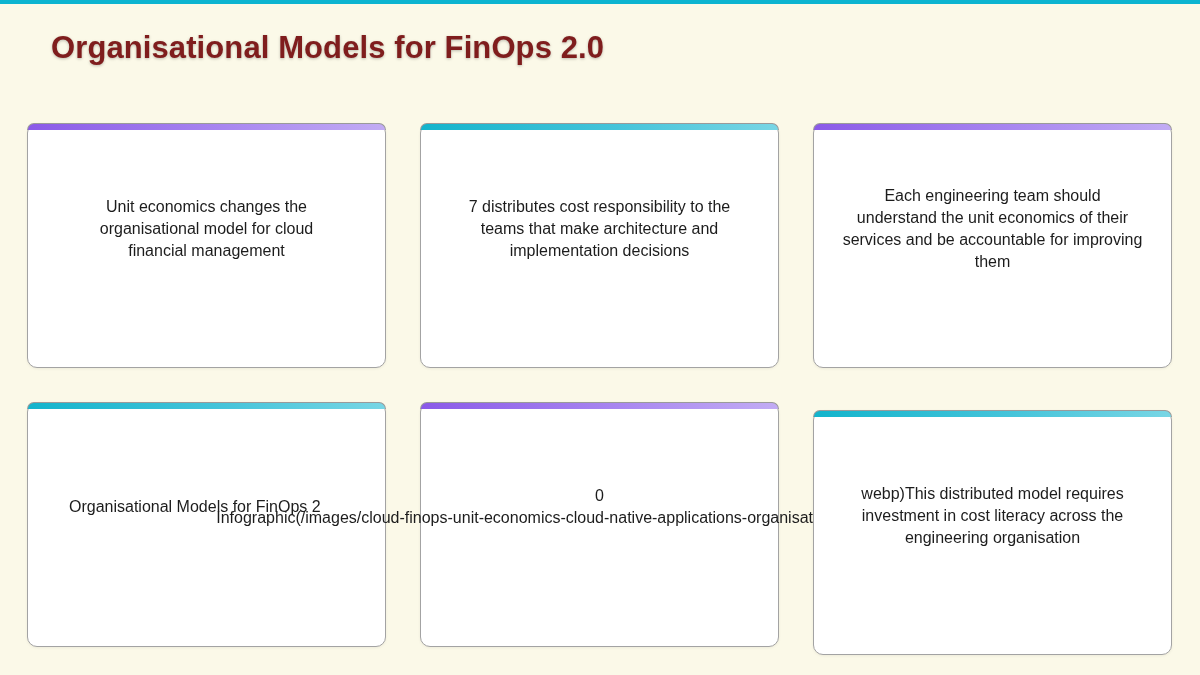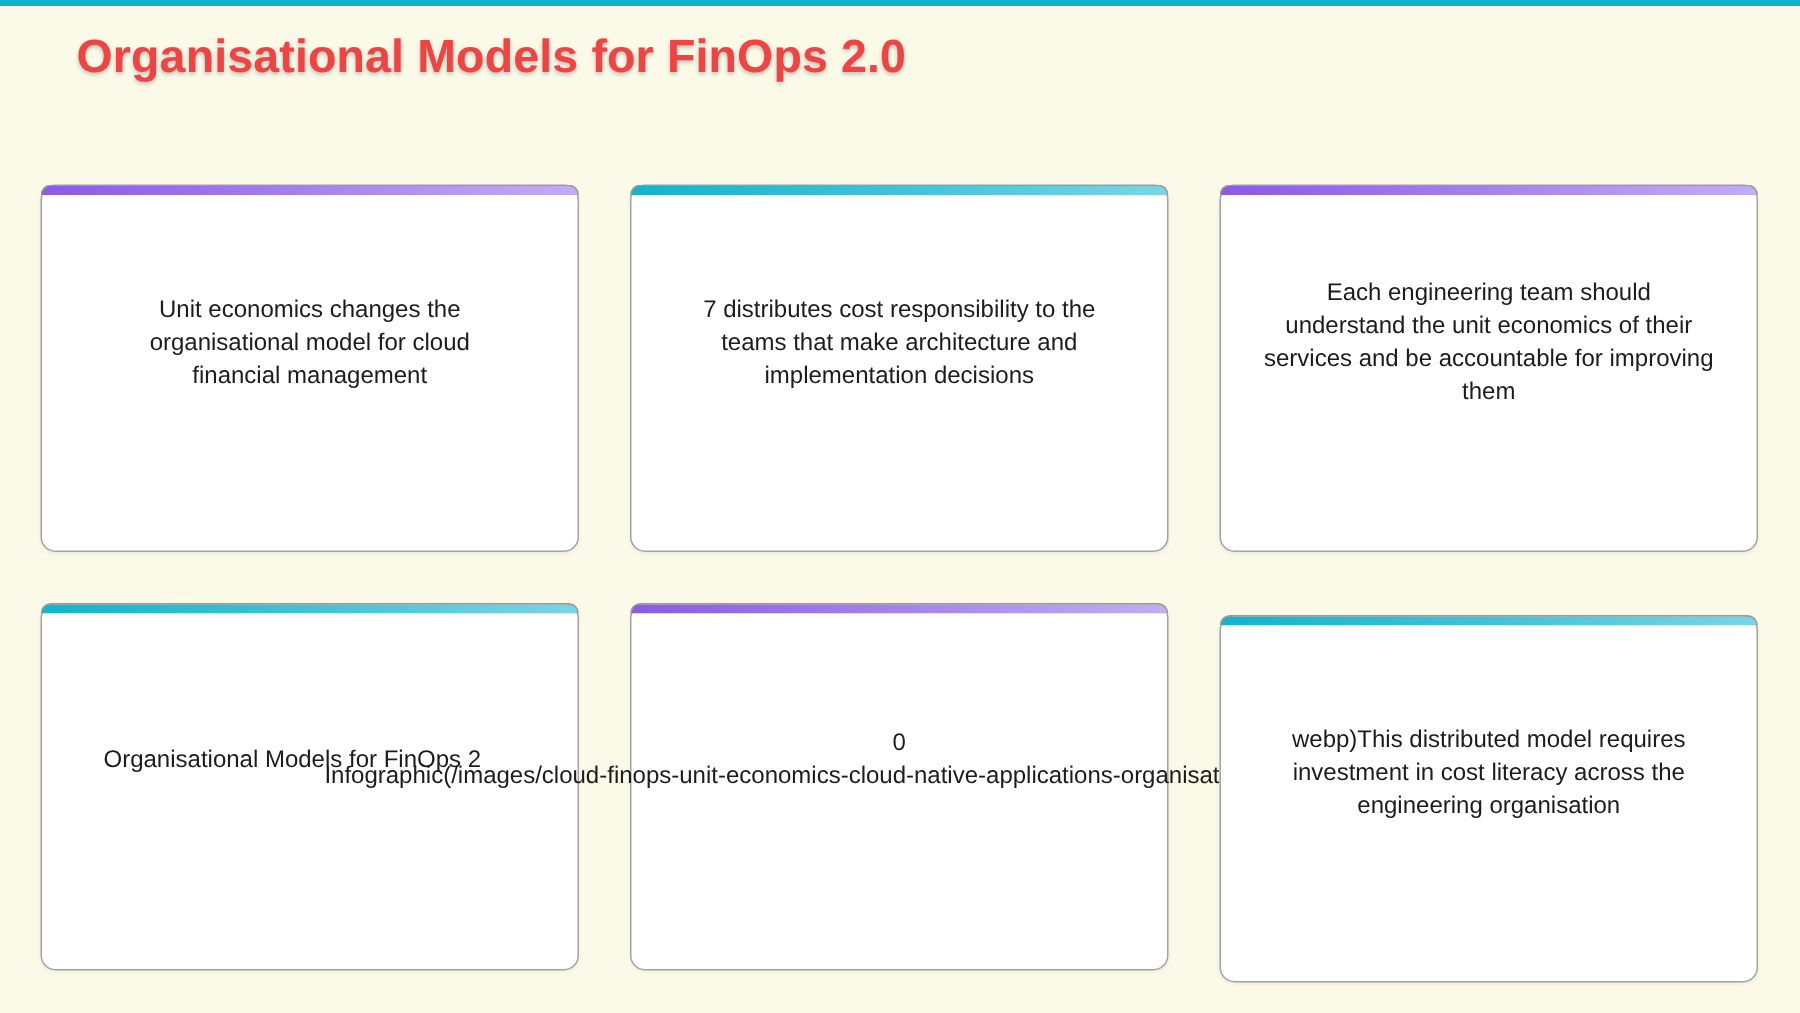"Organisational Models for FinOps 2.0" .page-title { color: #ef4444 -> #7f1d1d; top: 20px -> 30px }
